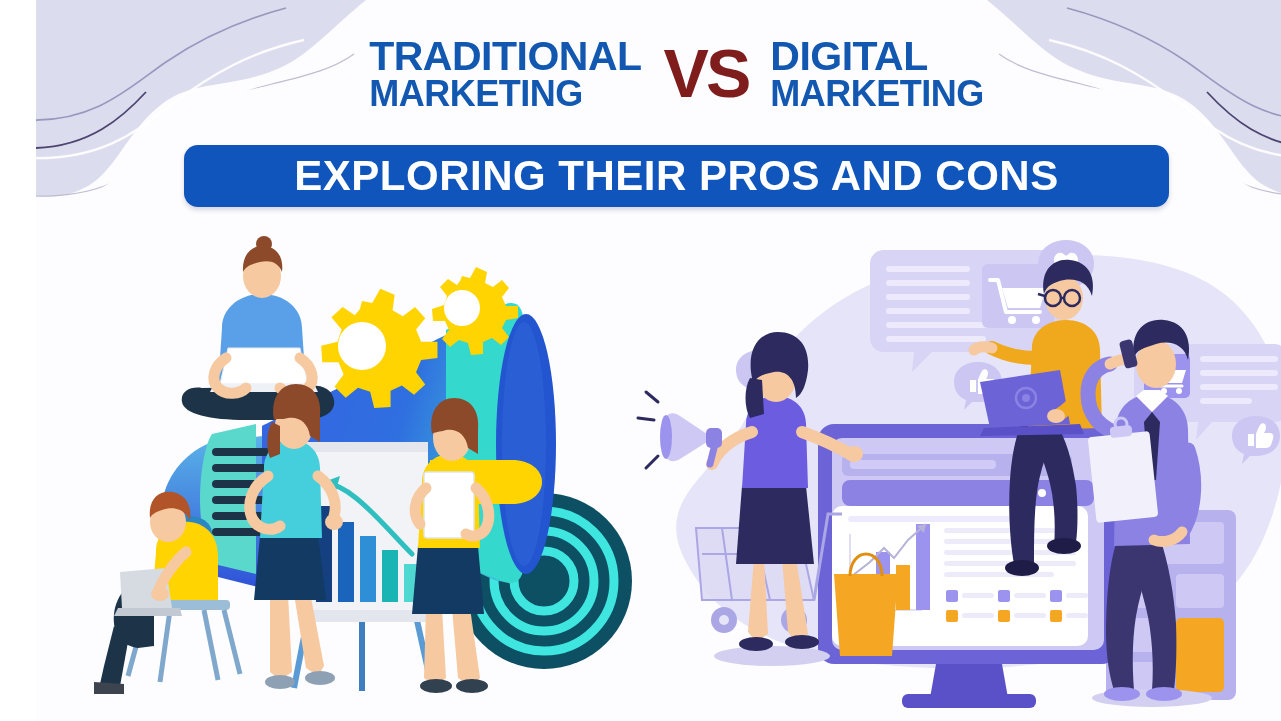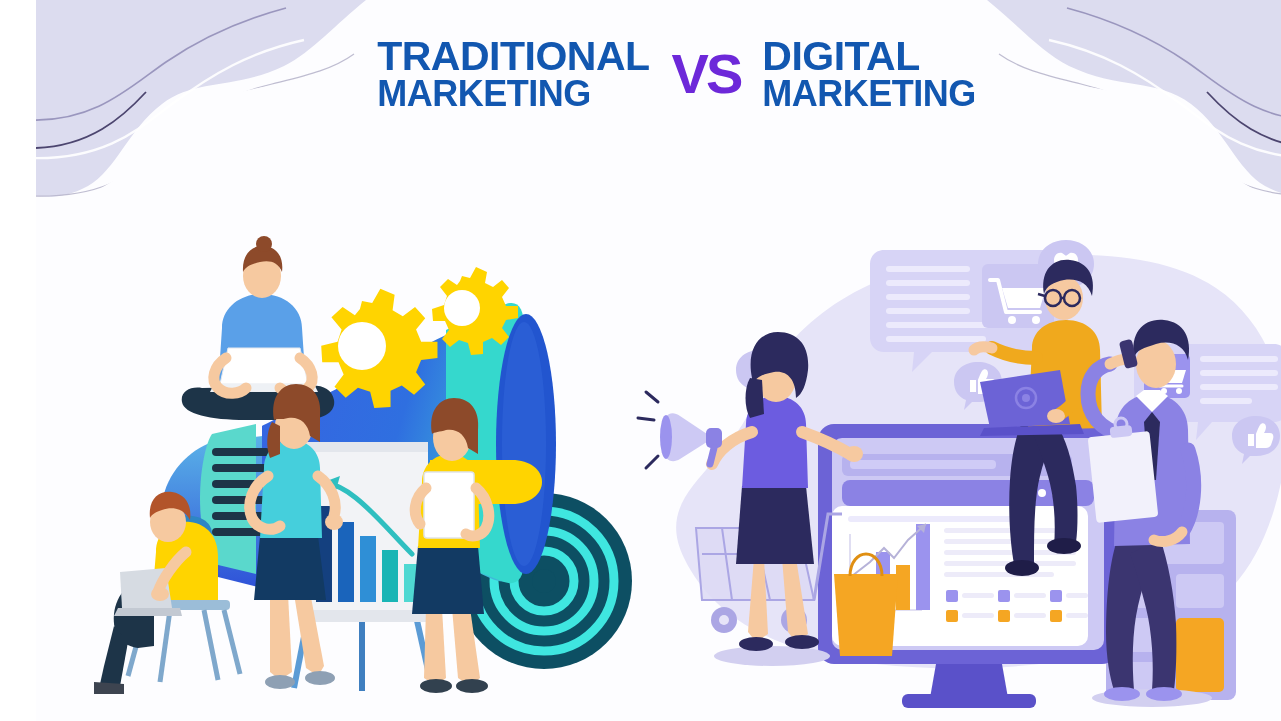"VS" .vs { color: #6d28d9 -> #7f1d1d; font-size: 56px -> 68px }
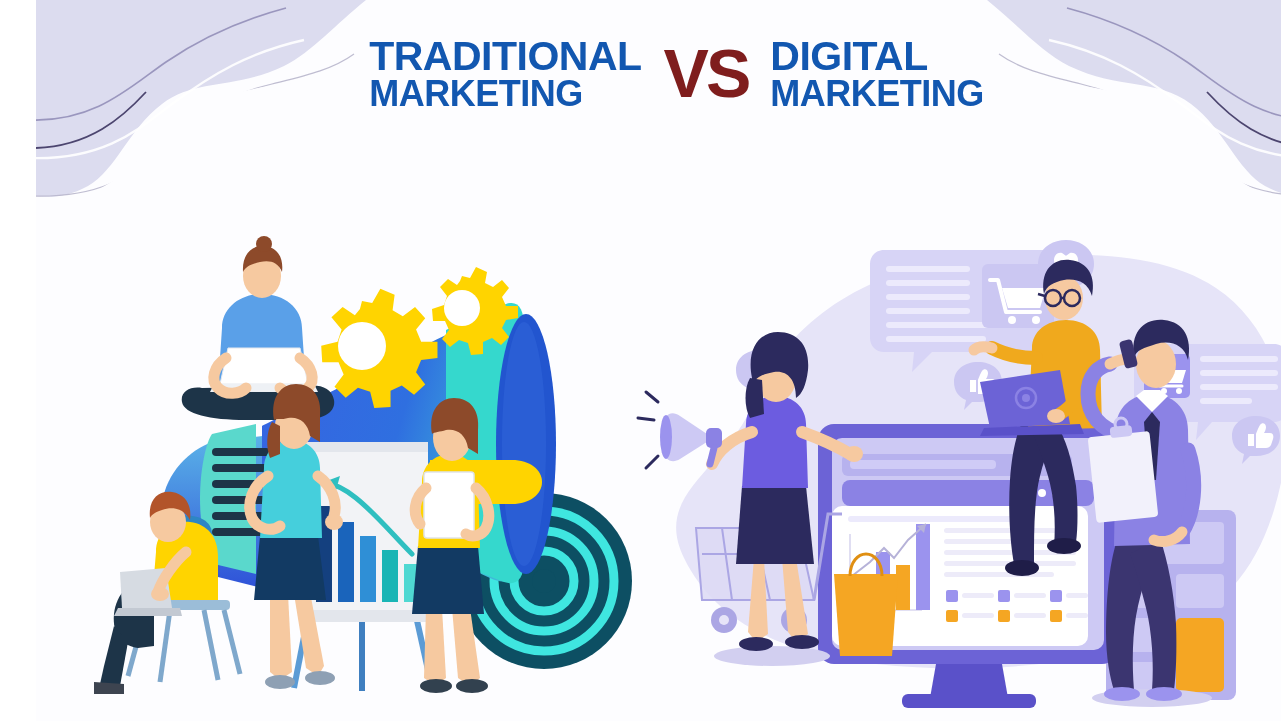"EXPLORING THEIR PROS AND CONS" div.banner { html: none -> <div> <div>EXPLORING THEIR PROS AND CONS</div> </div> }
